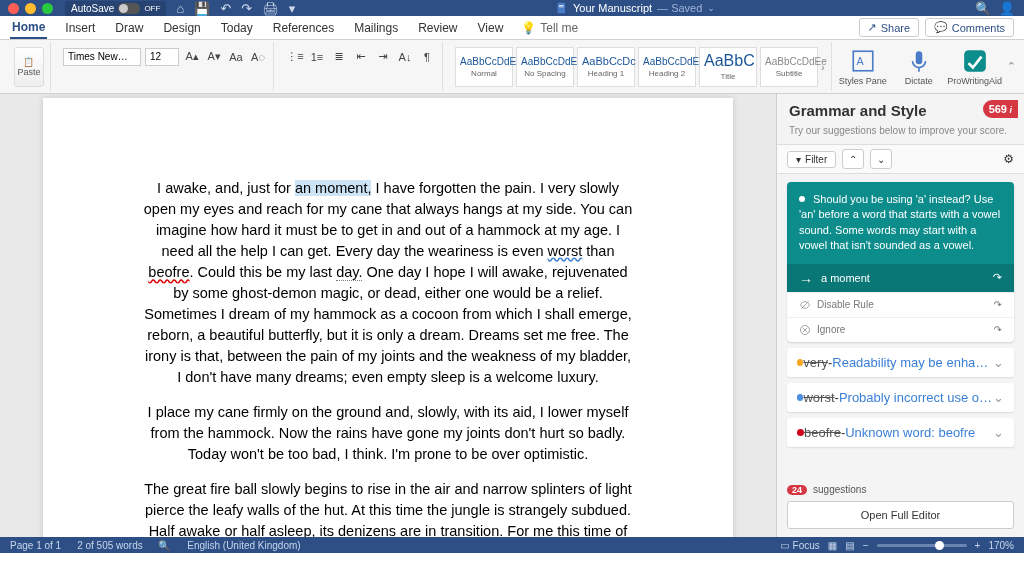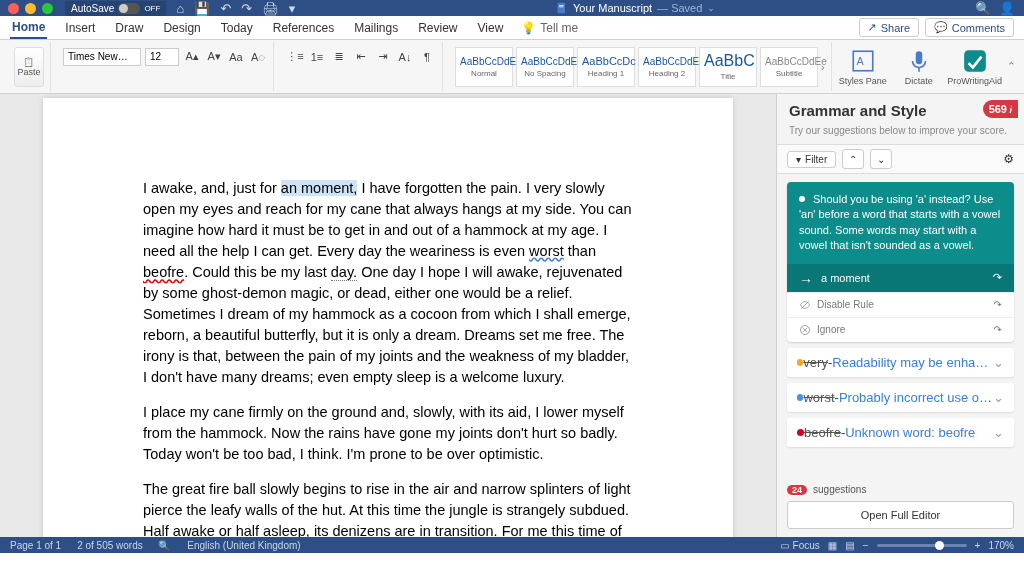"I awake, and, just for" .page p { text-align: left -> center }
